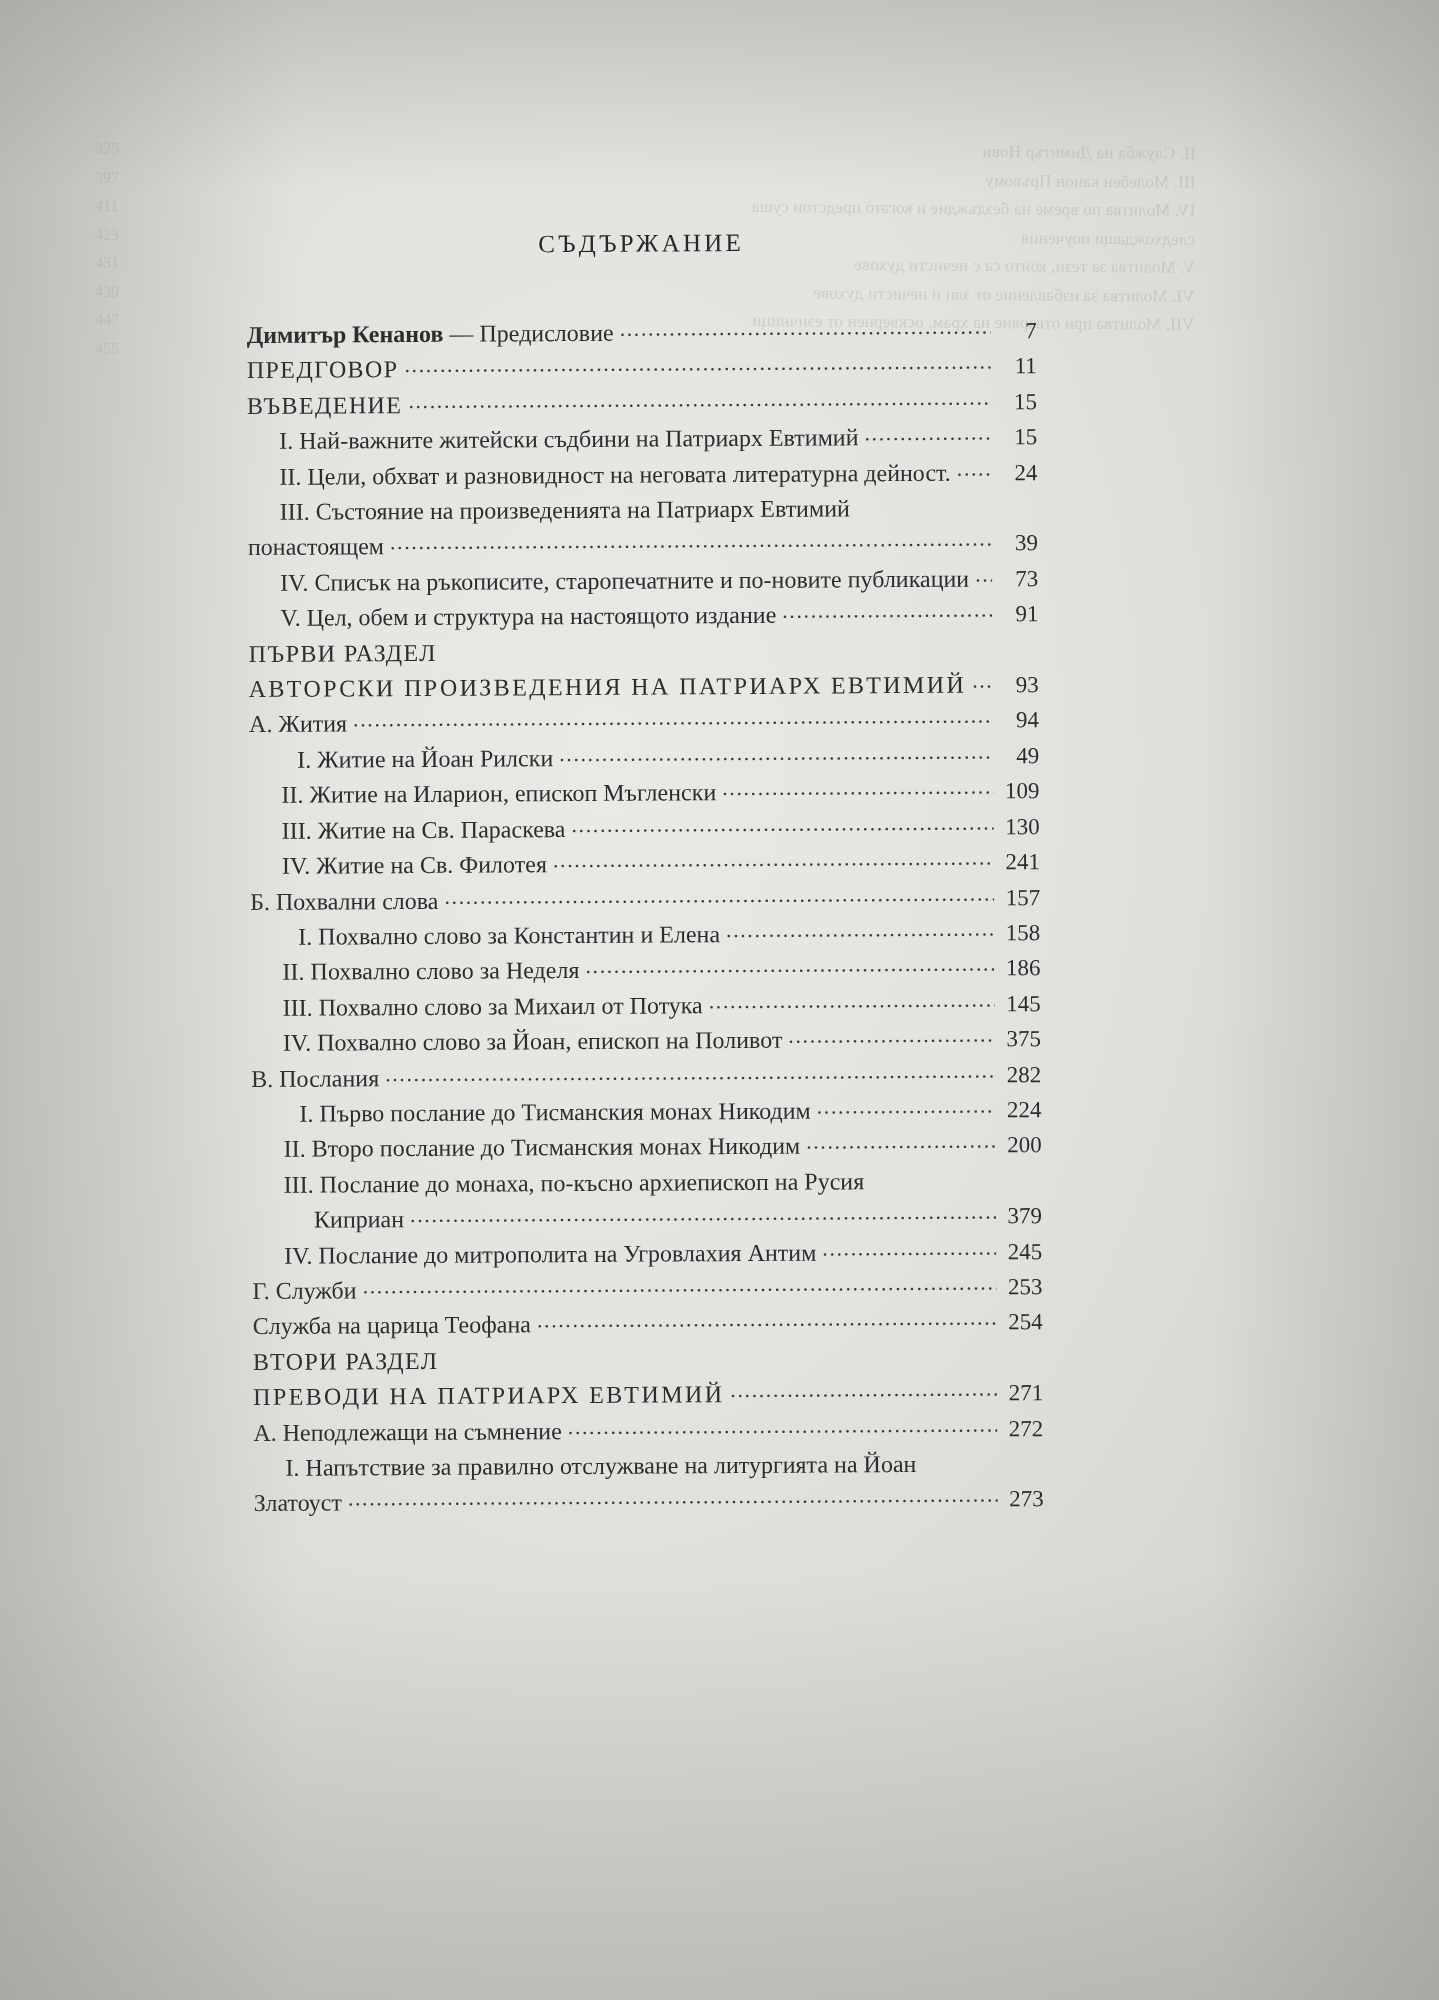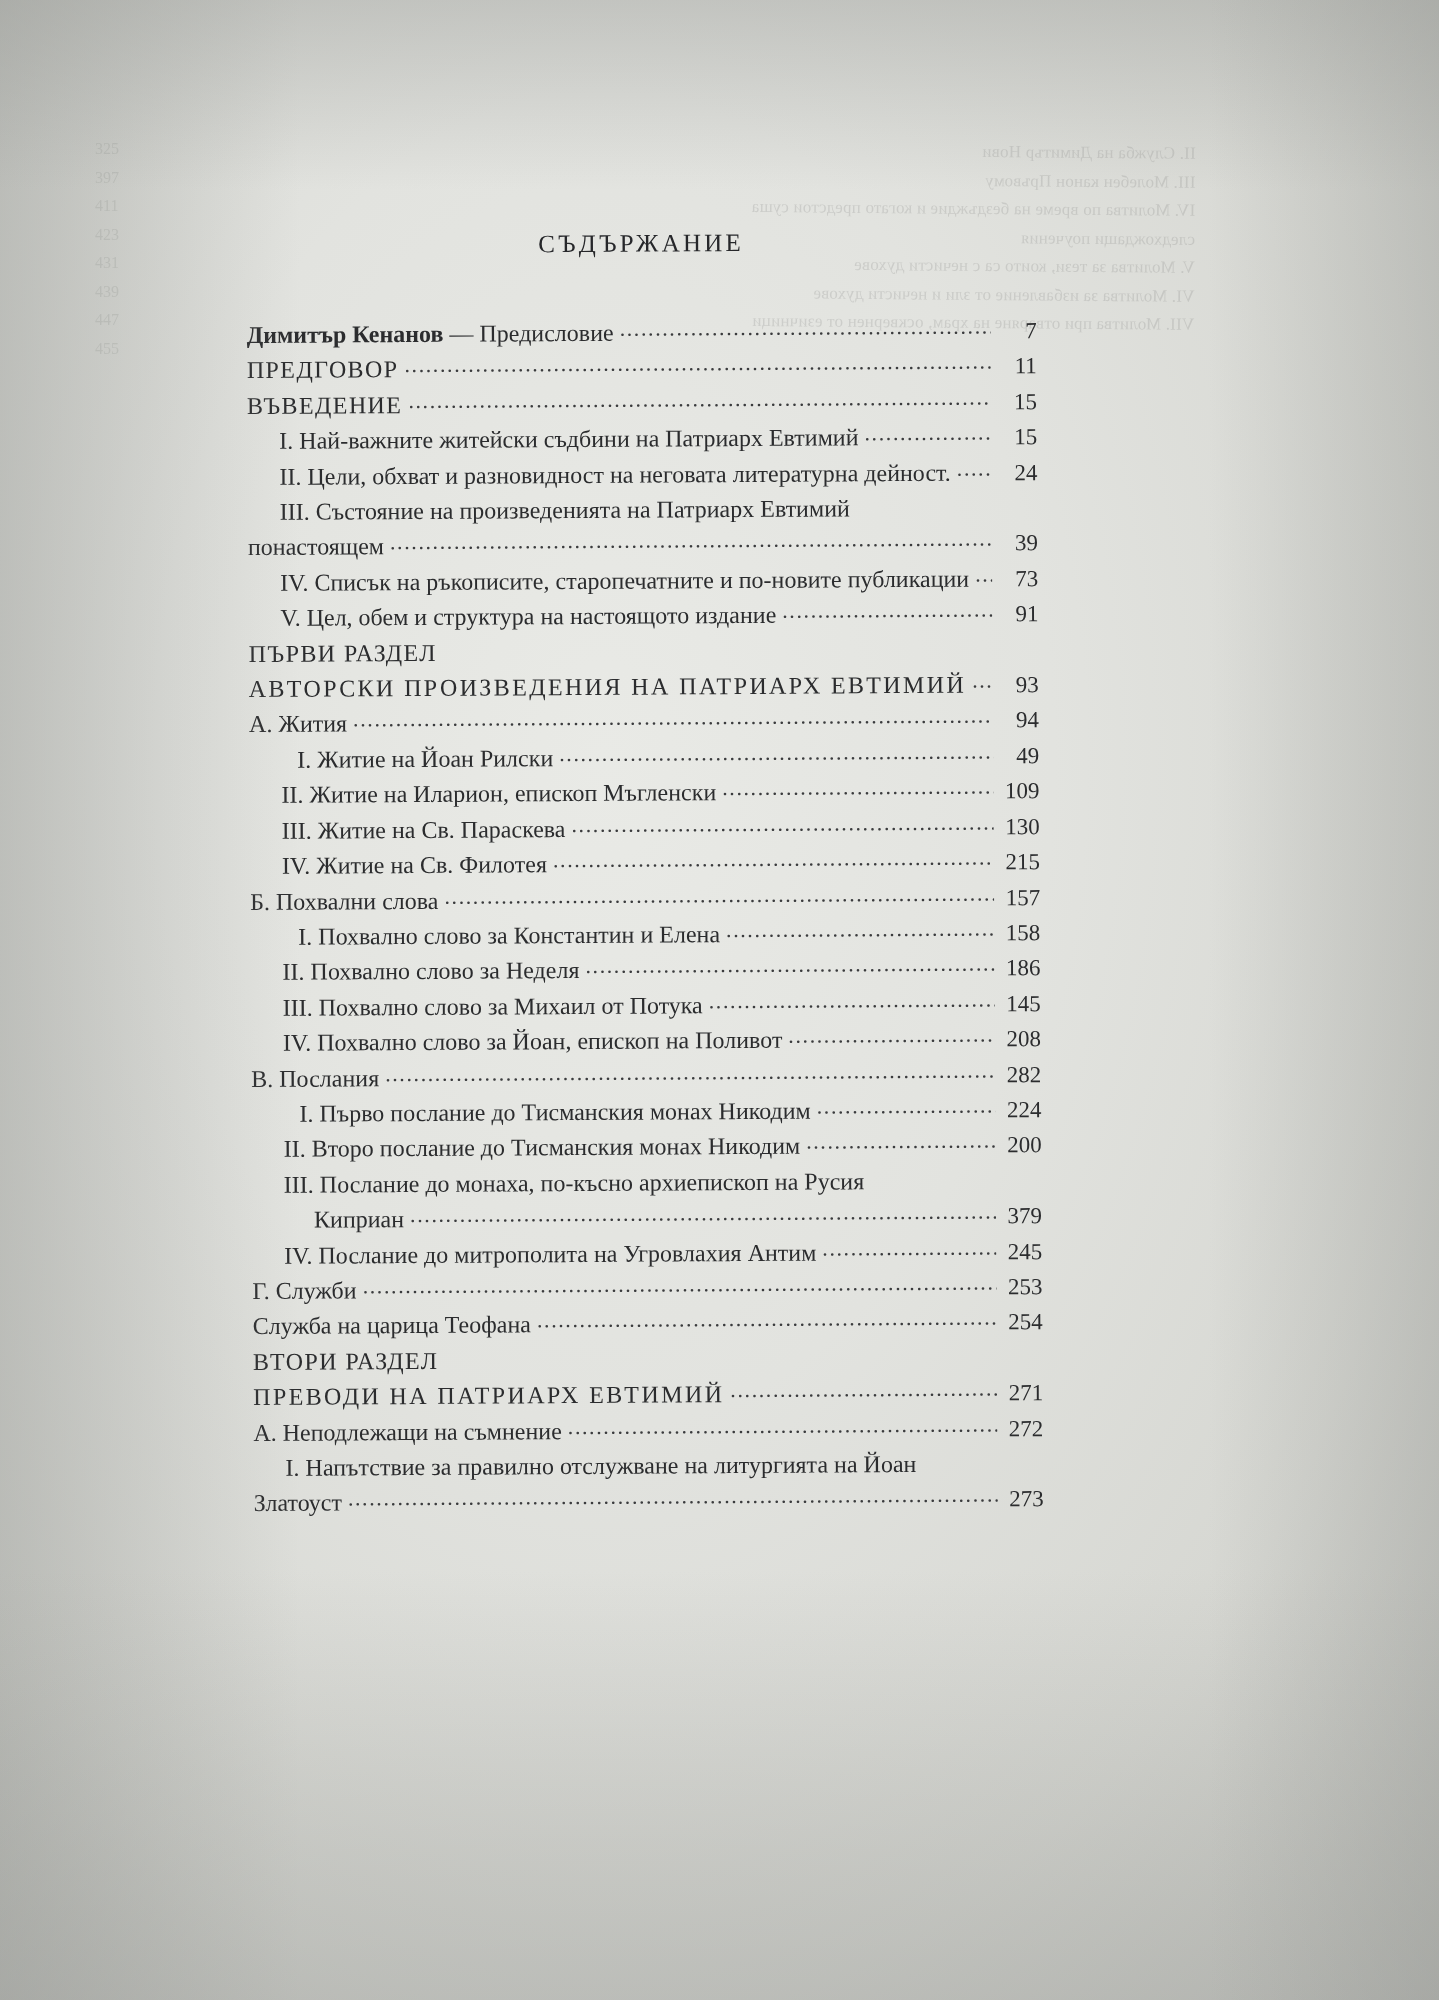"215" span.pageno { text: 215 -> 241 }
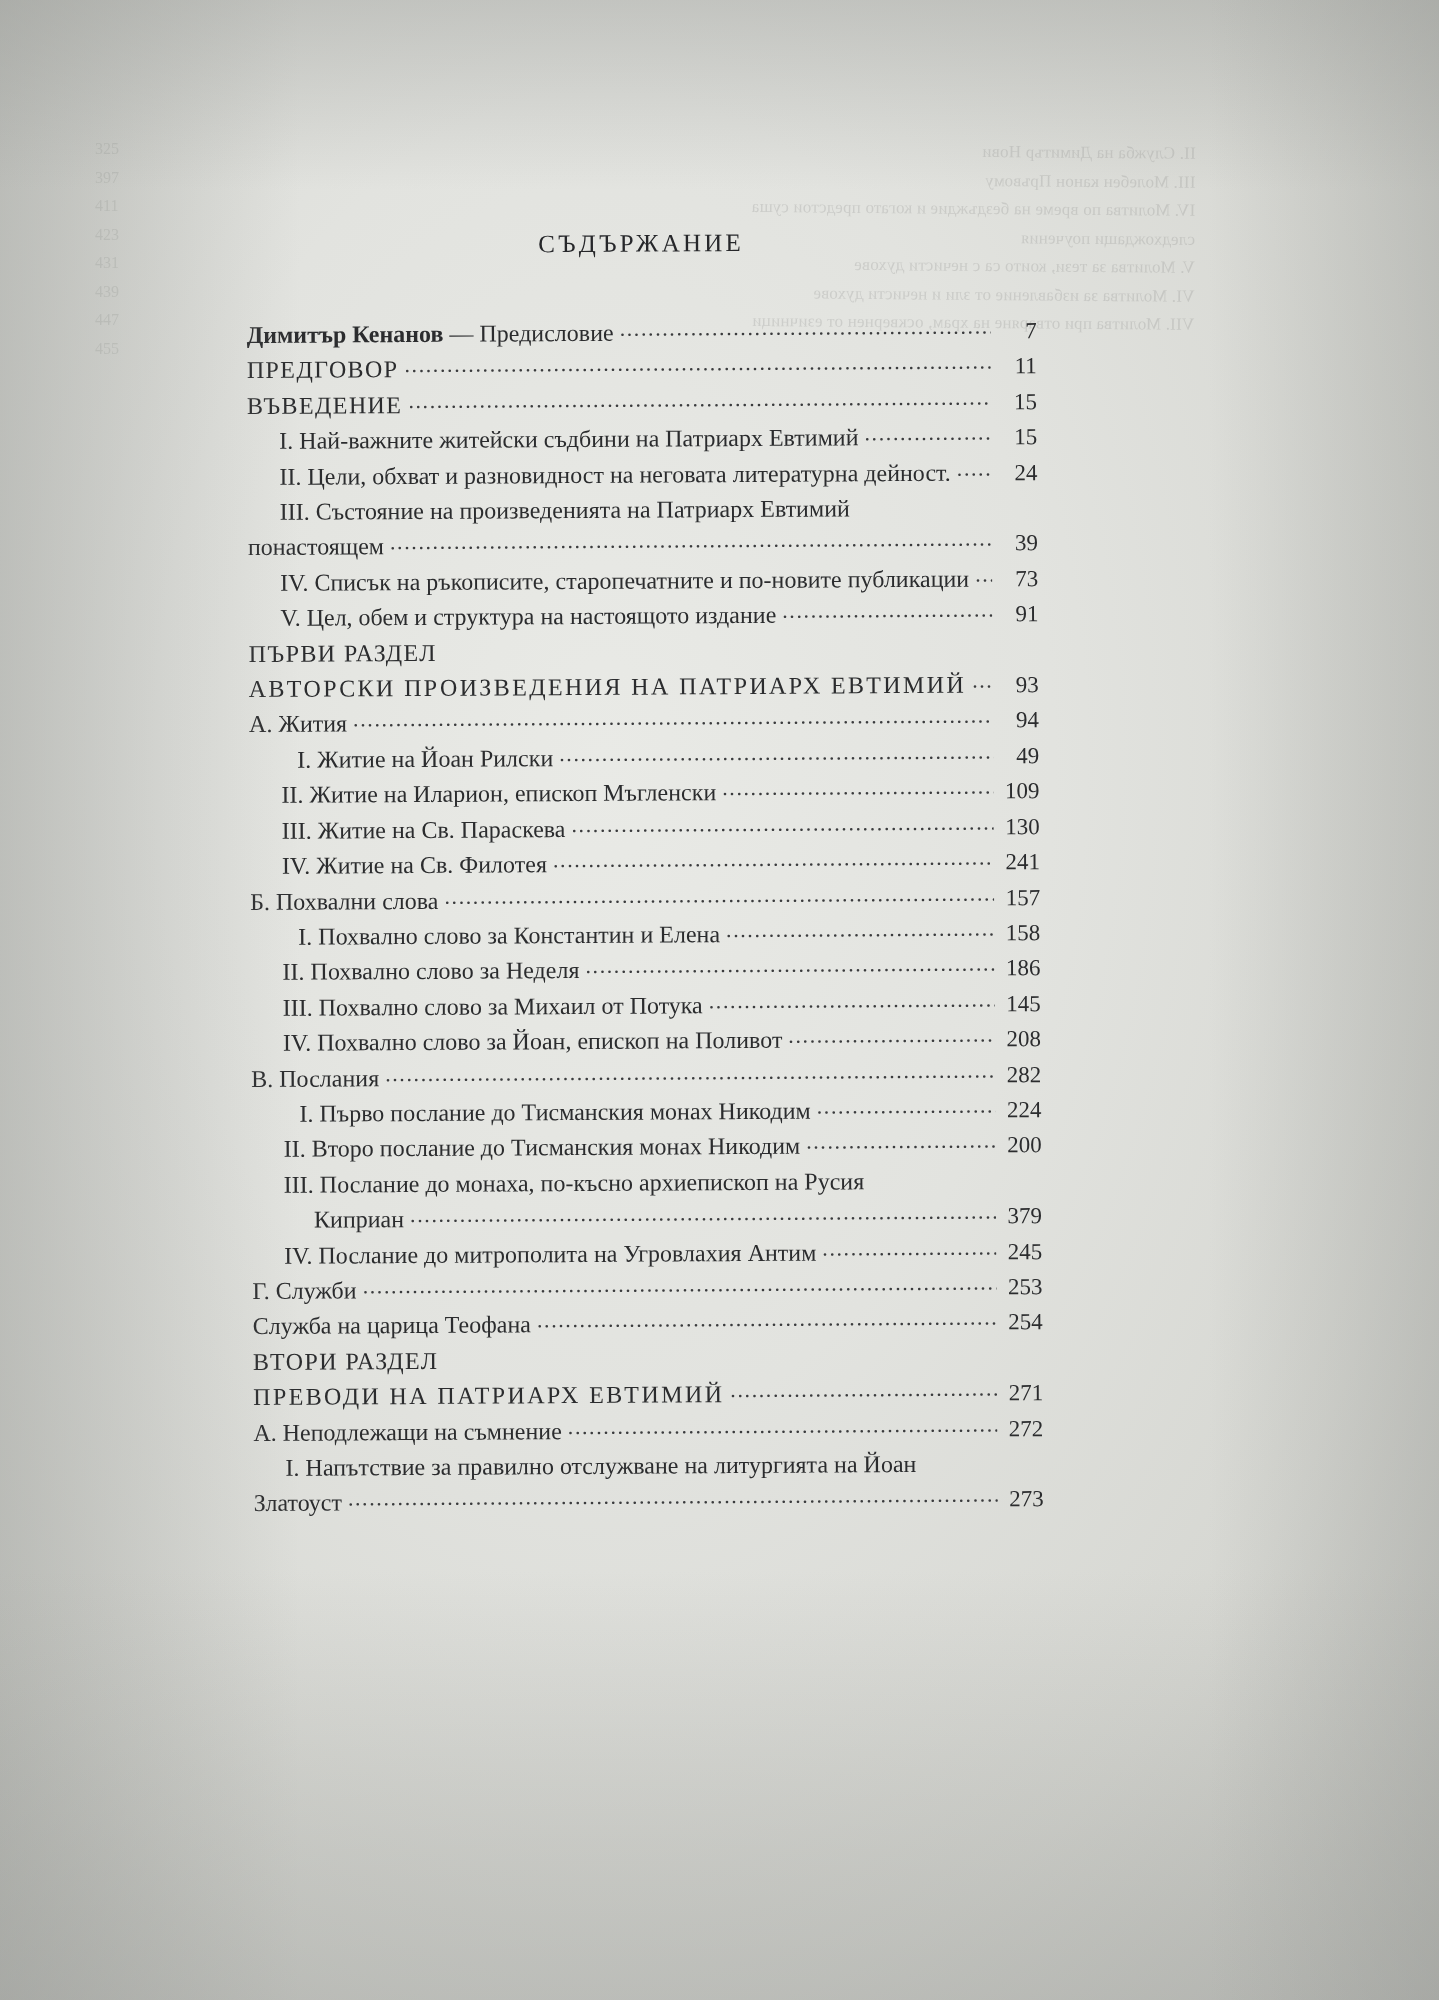"208" span.pageno { text: 208 -> 375 }
